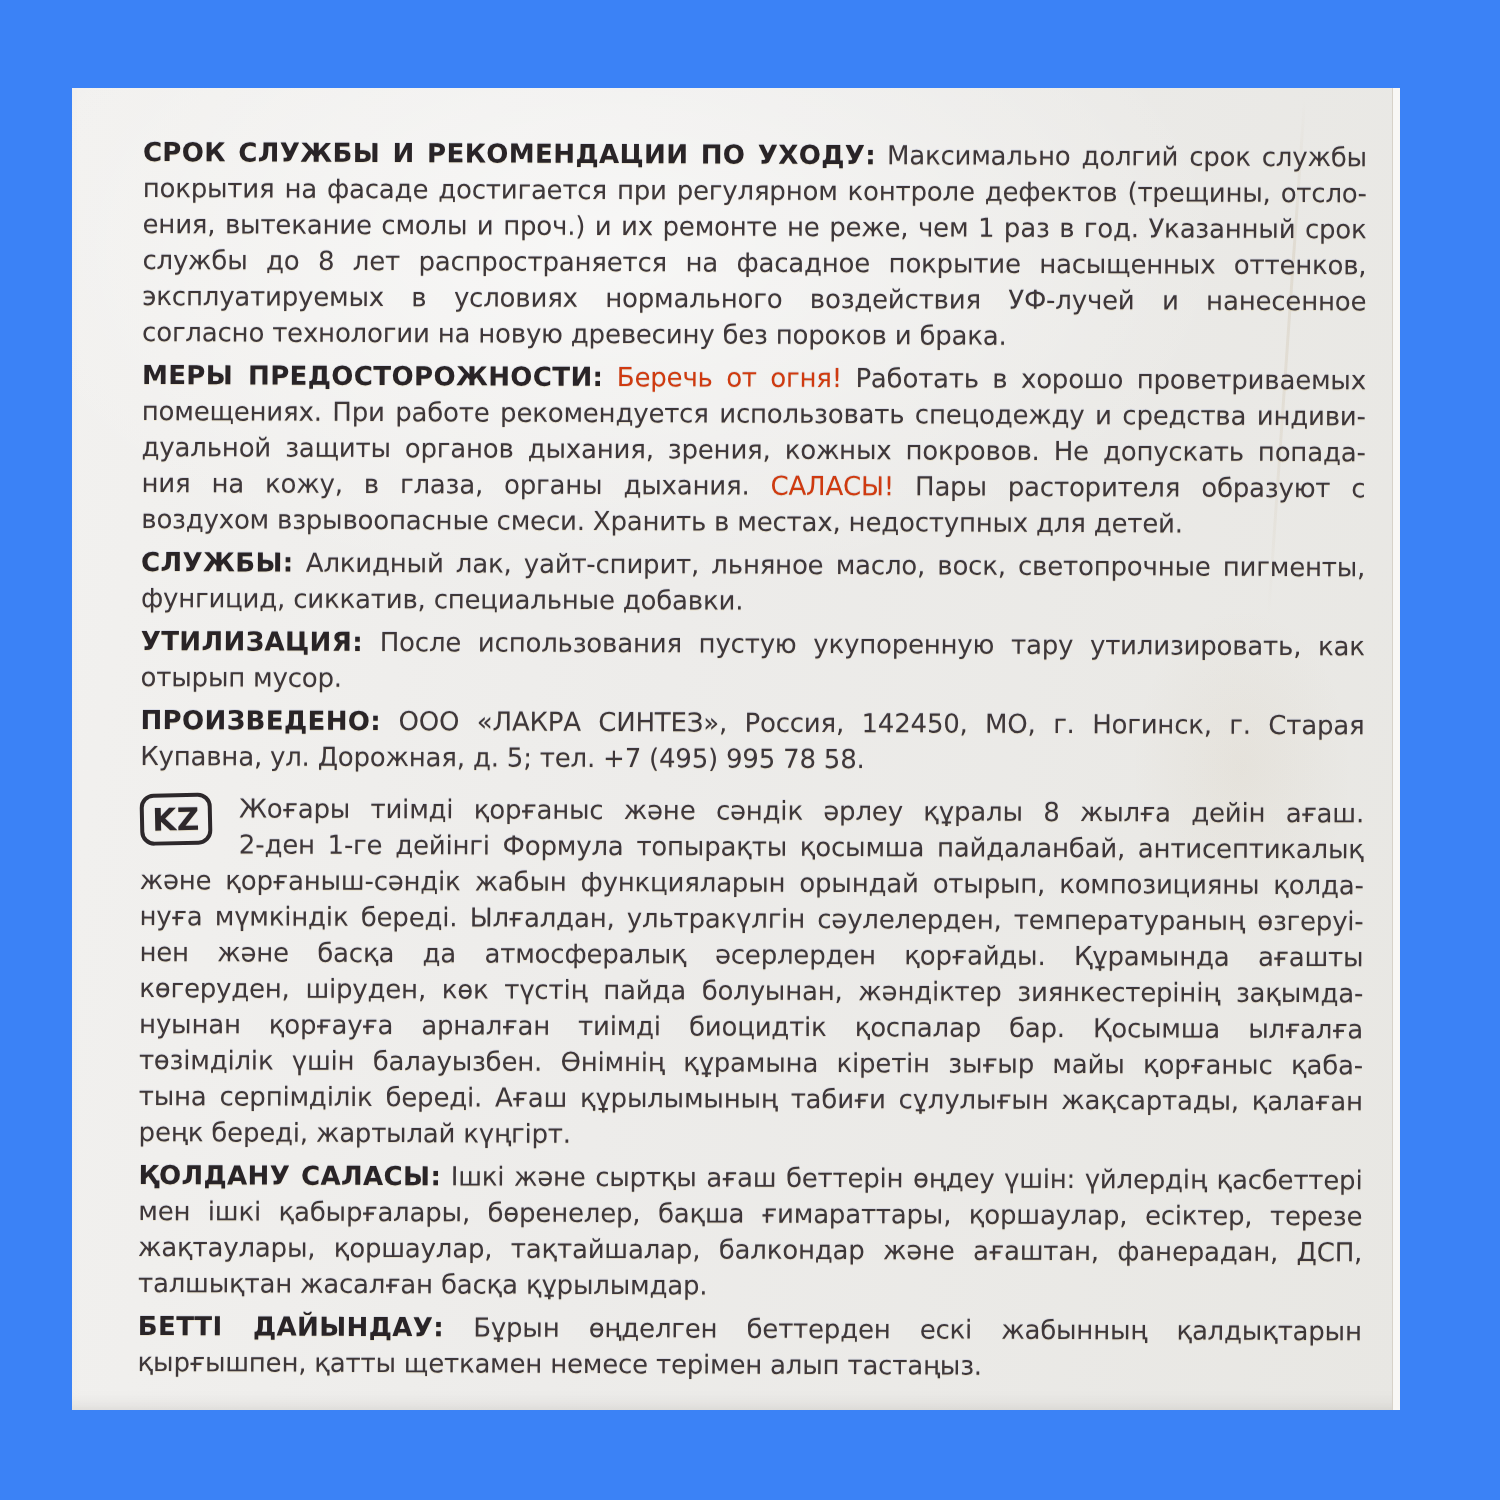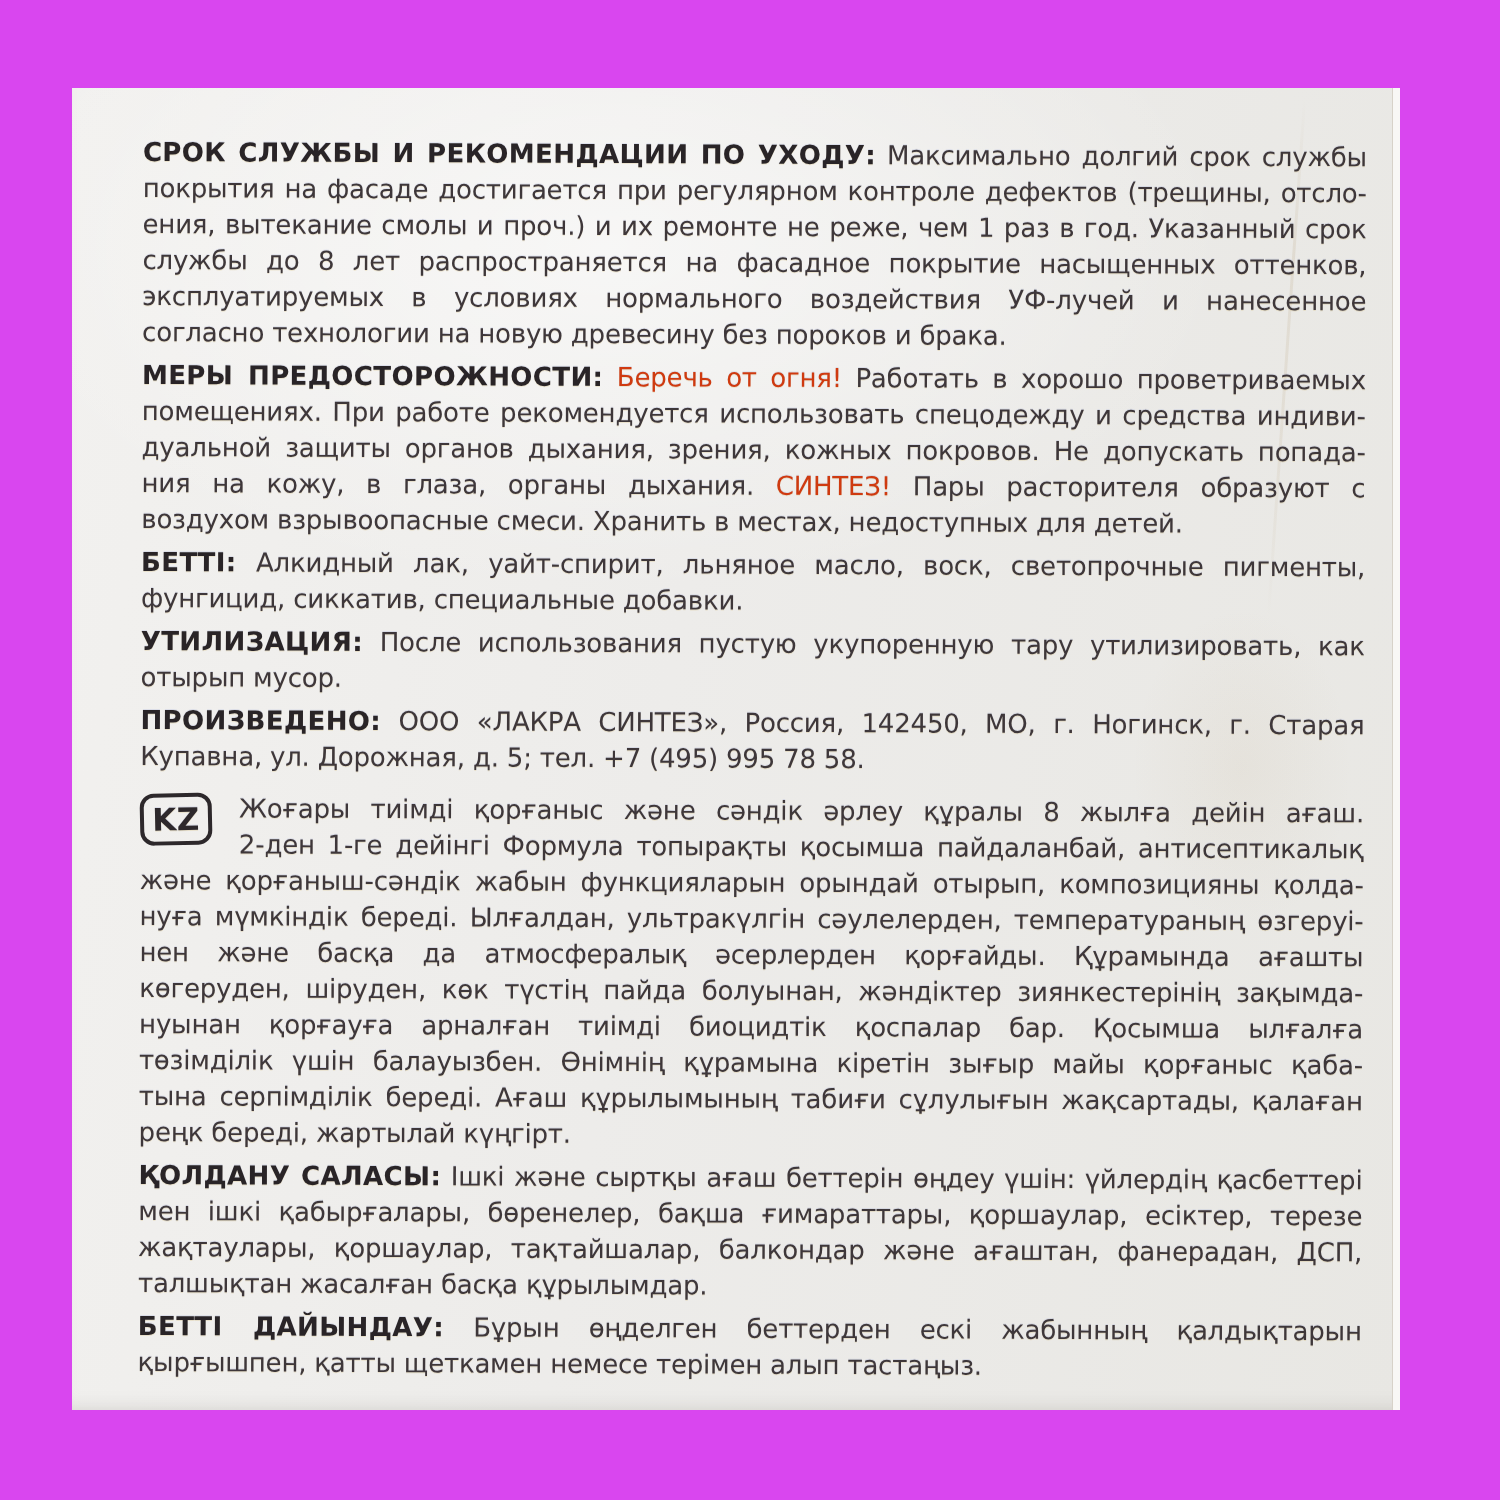"СРОК СЛУЖБЫ И РЕКОМЕНДАЦИИ ПО" .page { background: #d946ef -> #3b82f6 }
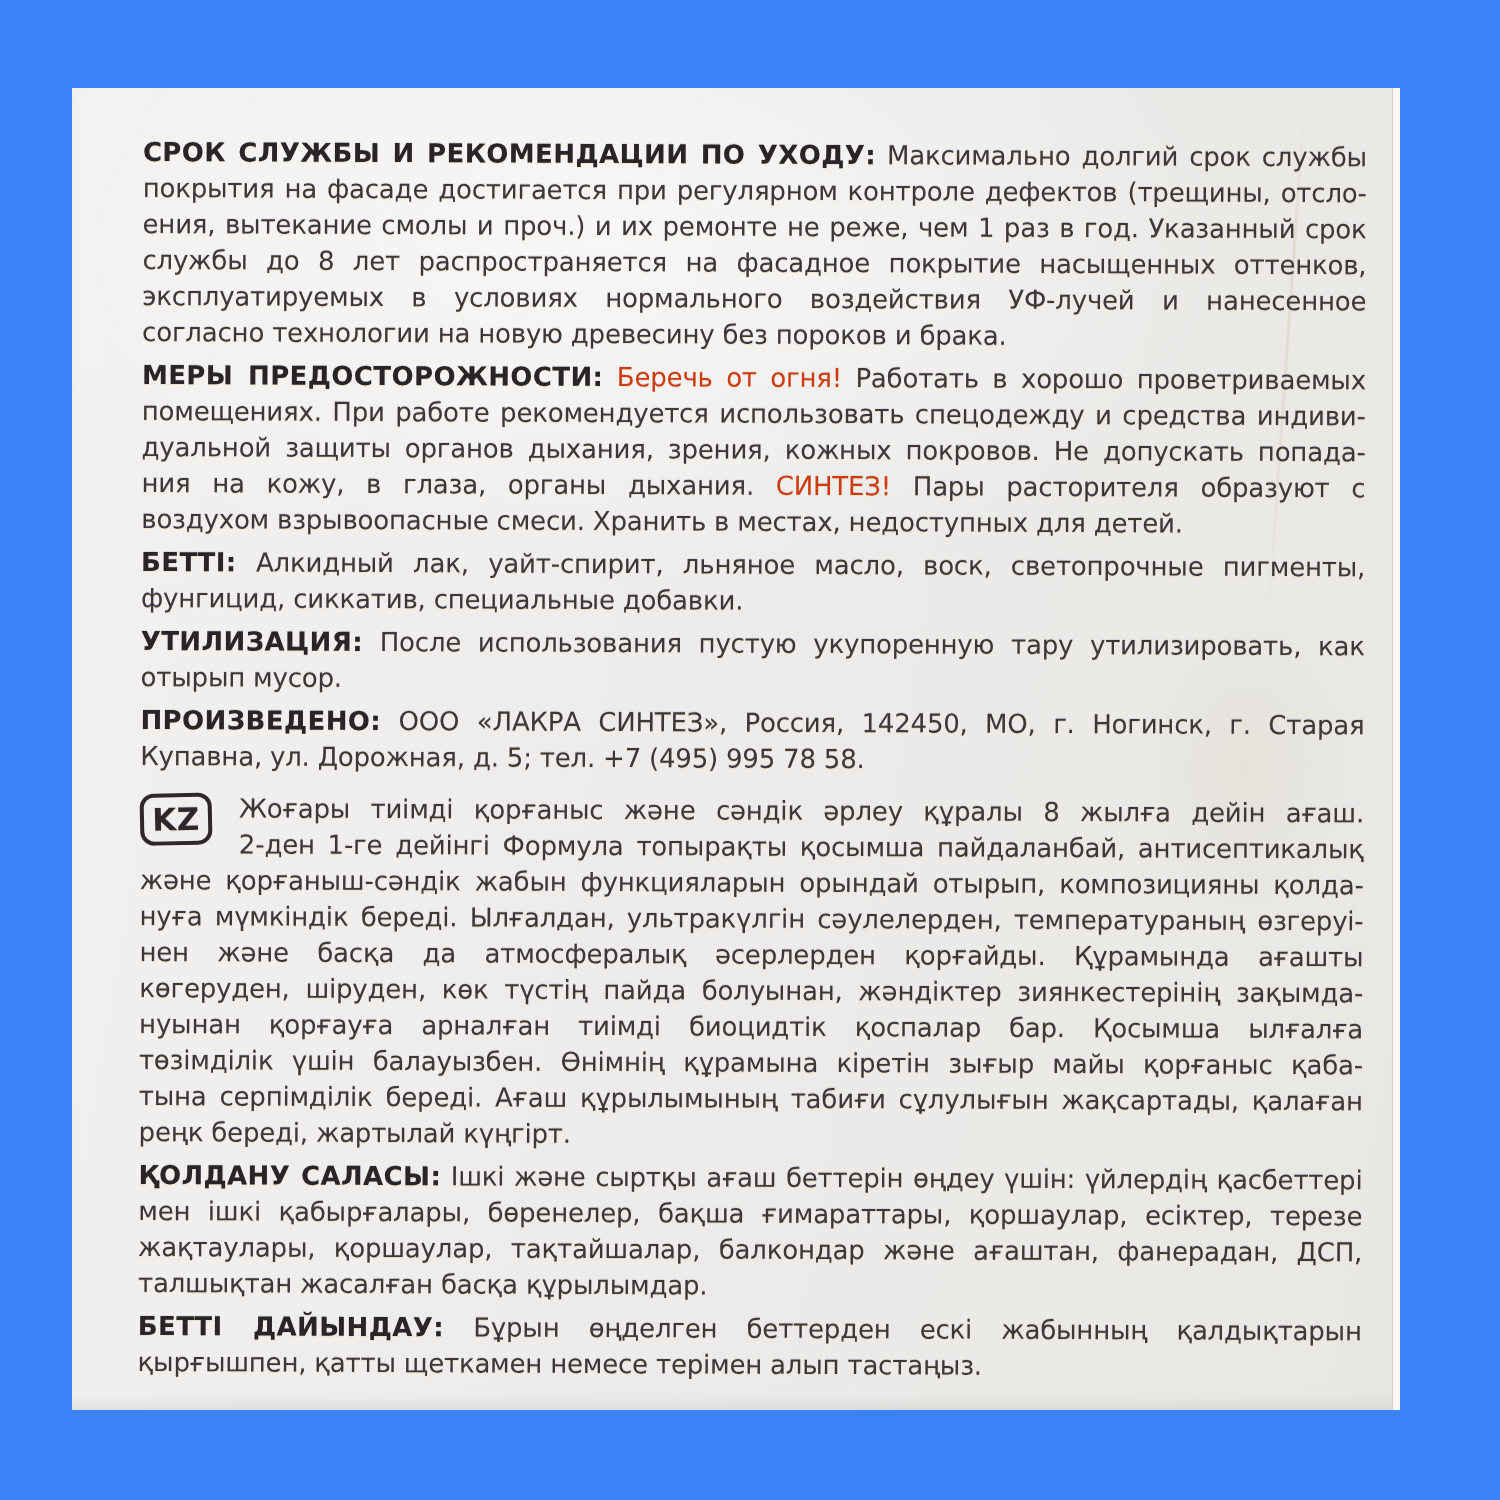"СИНТЕЗ!" span.warn { text: СИНТЕЗ -> САЛАСЫ }
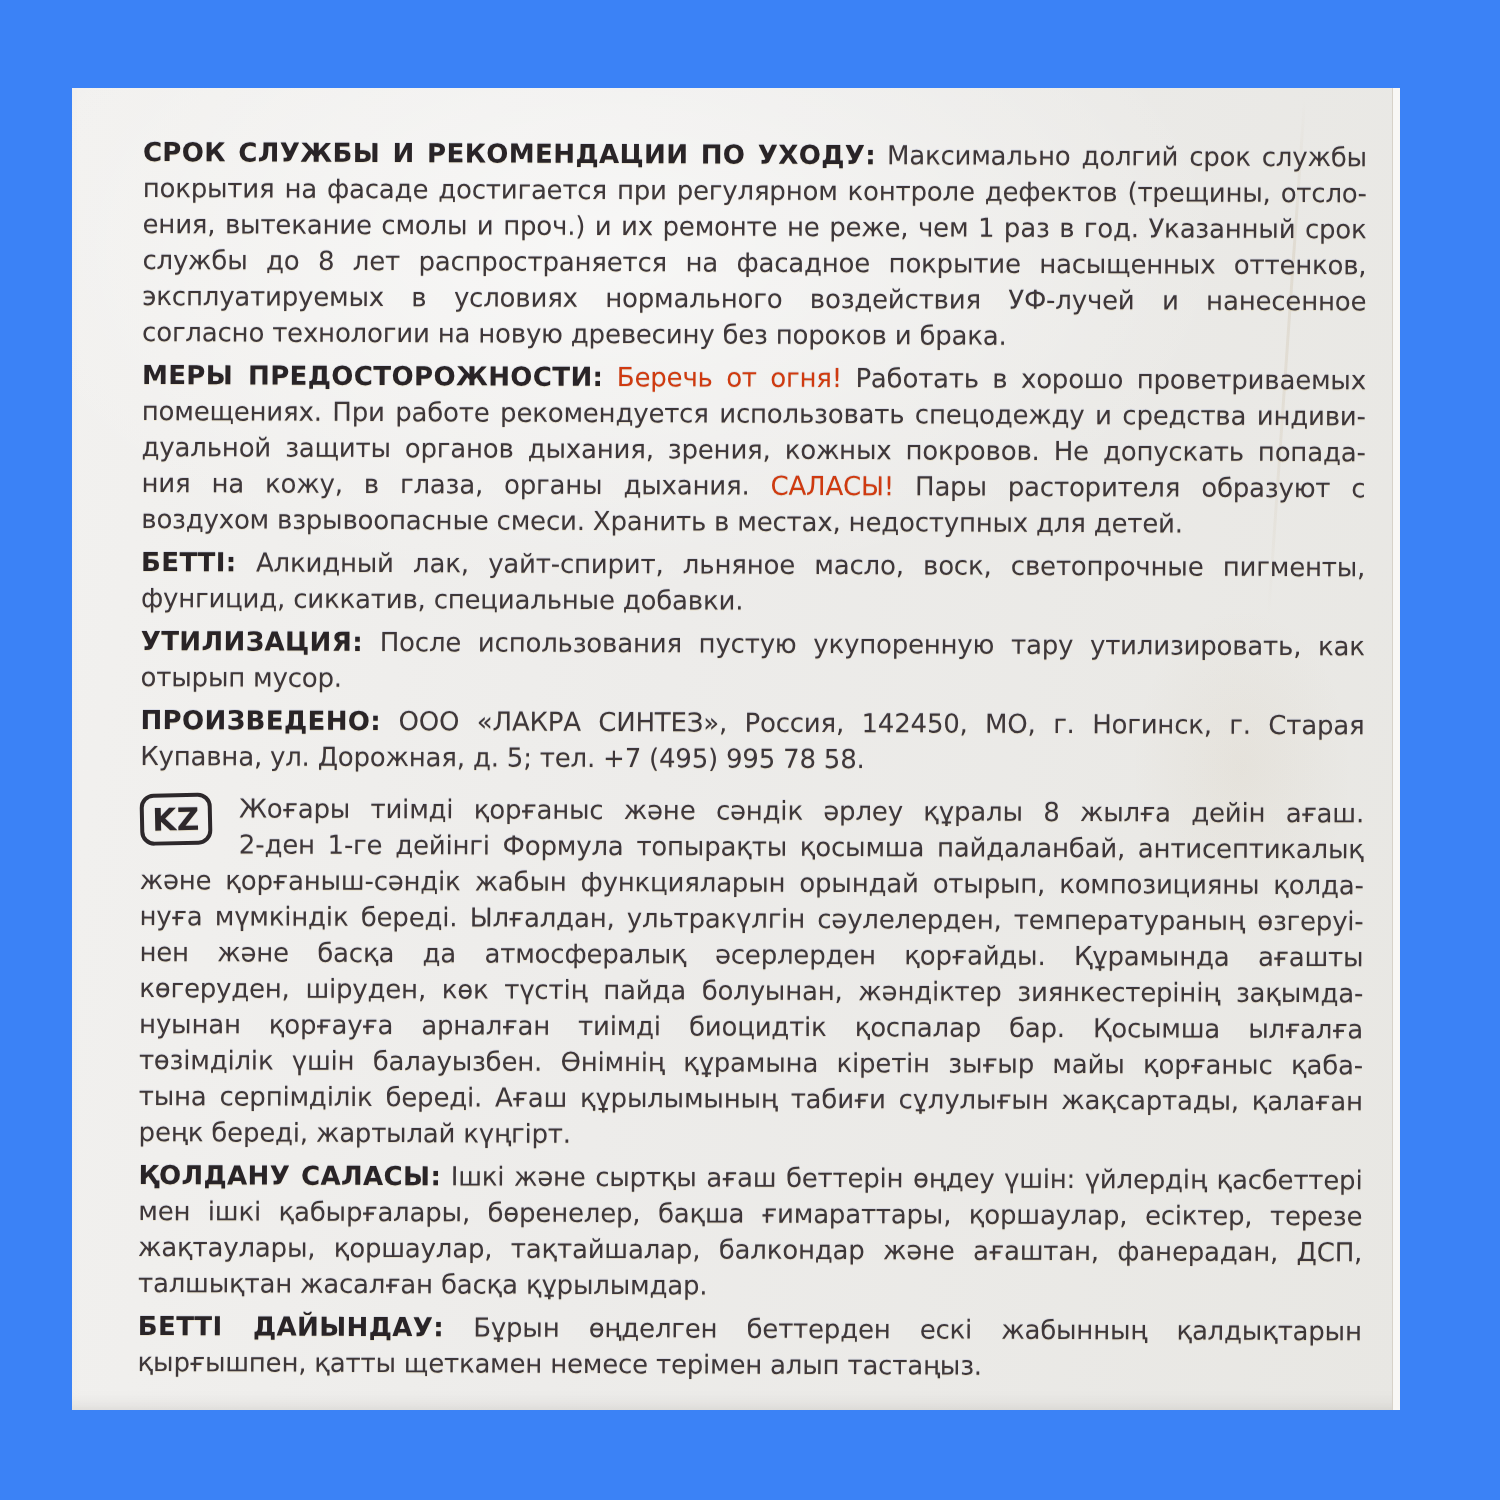"БЕТТІ:" span.hd { text: БЕТТІ -> СЛУЖБЫ }
